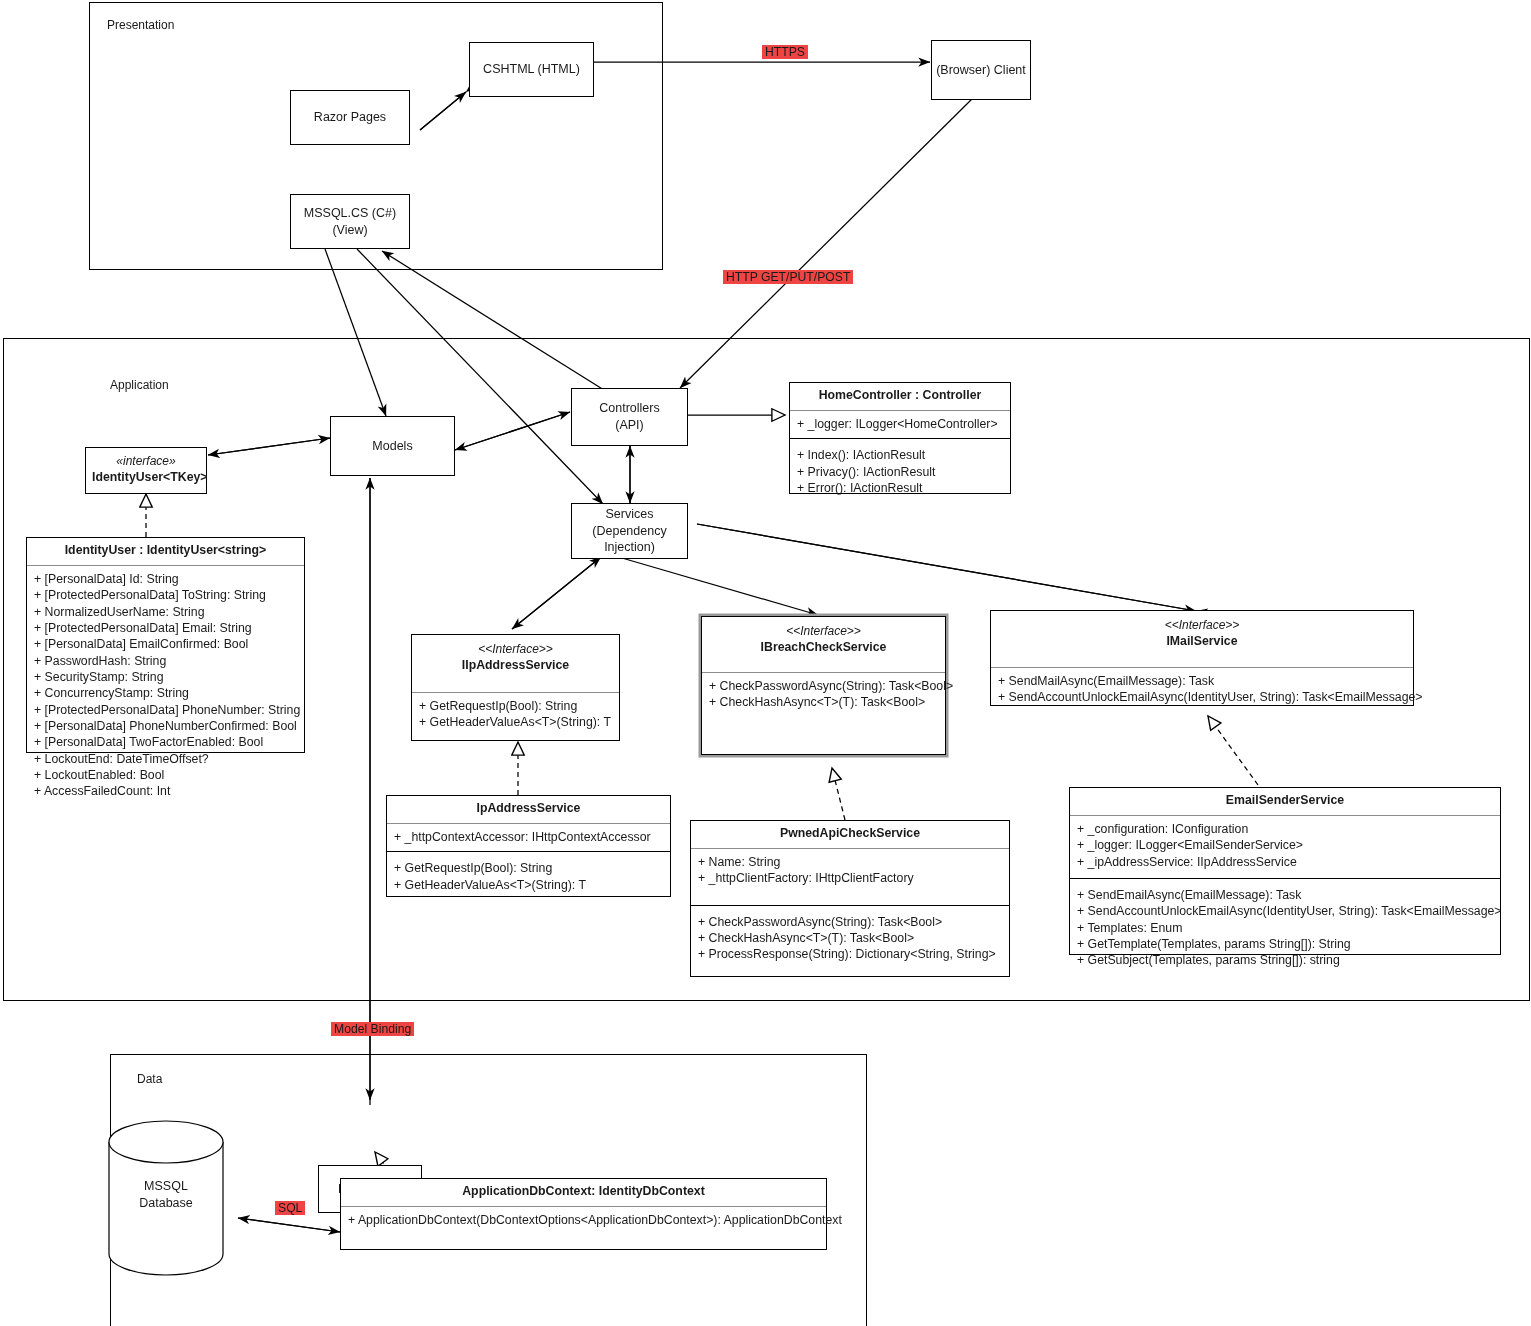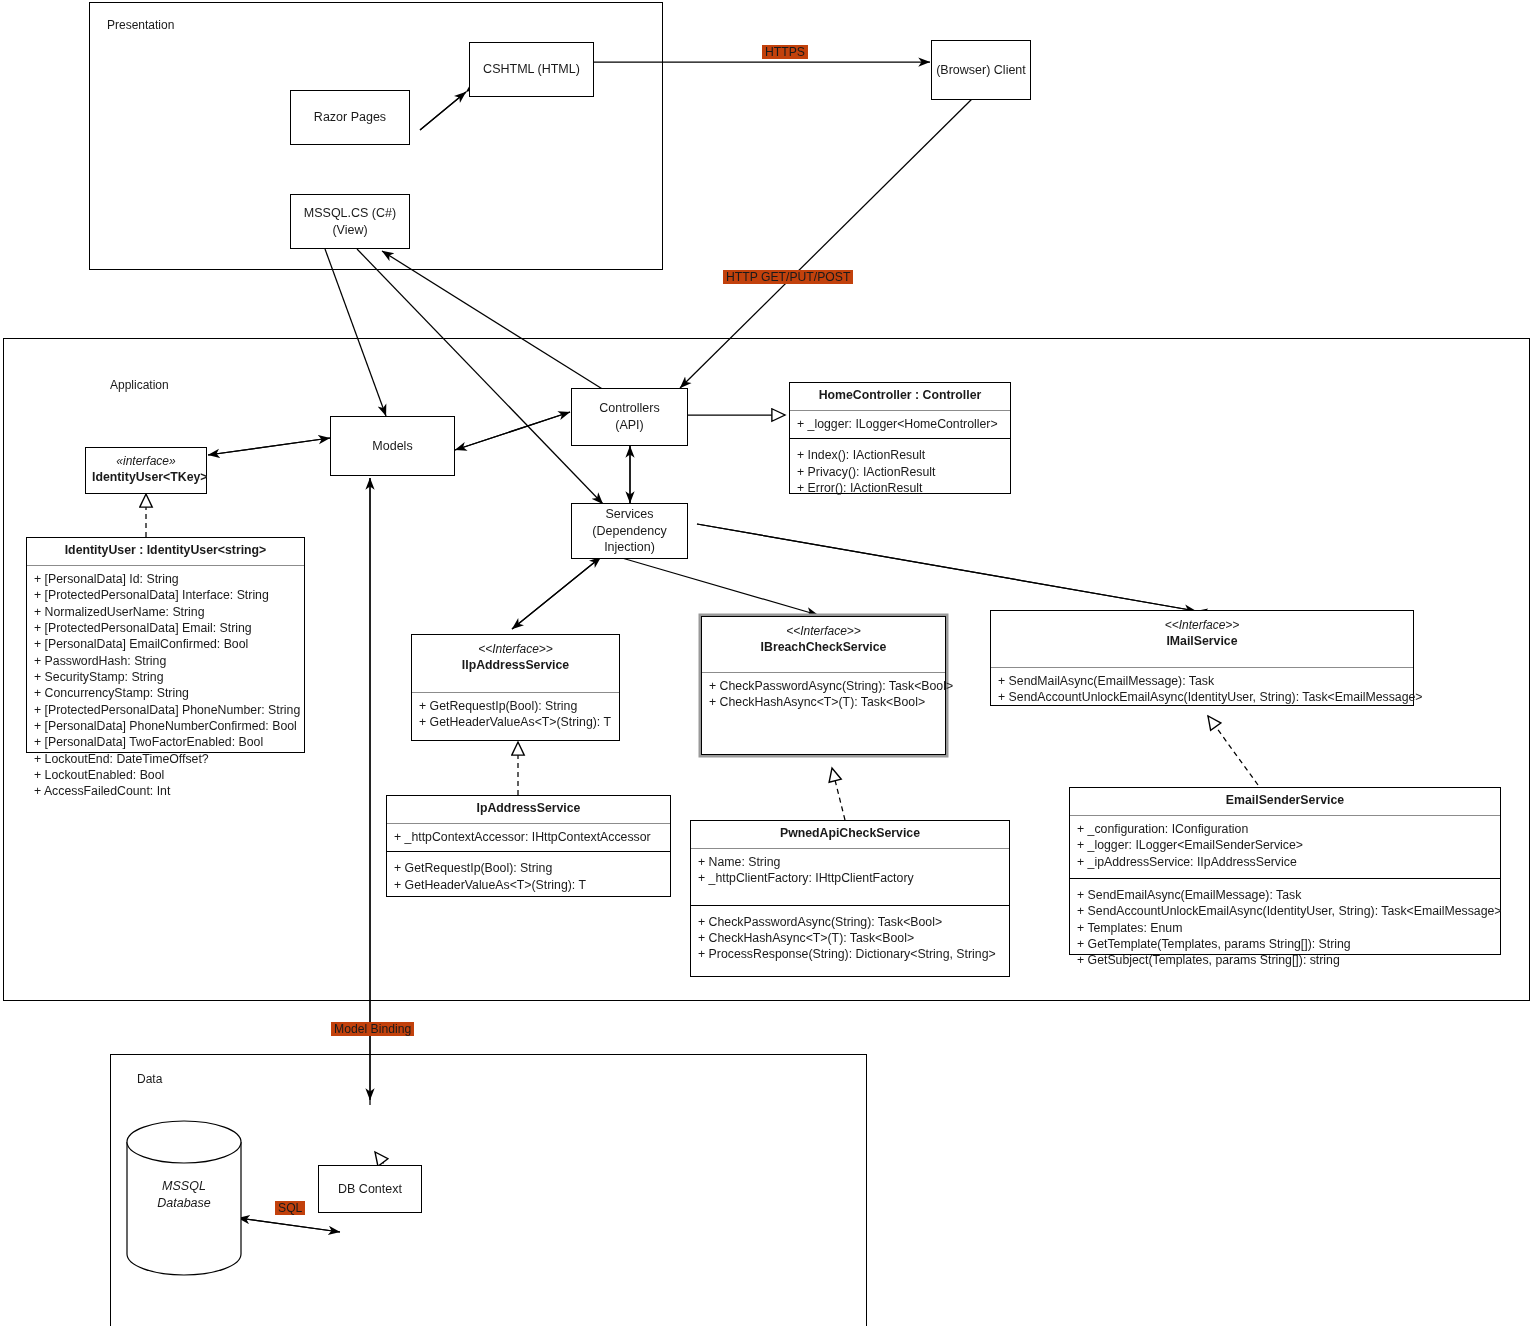"HTTPS" .edge-label { background: #c2410c -> #ef4444 }
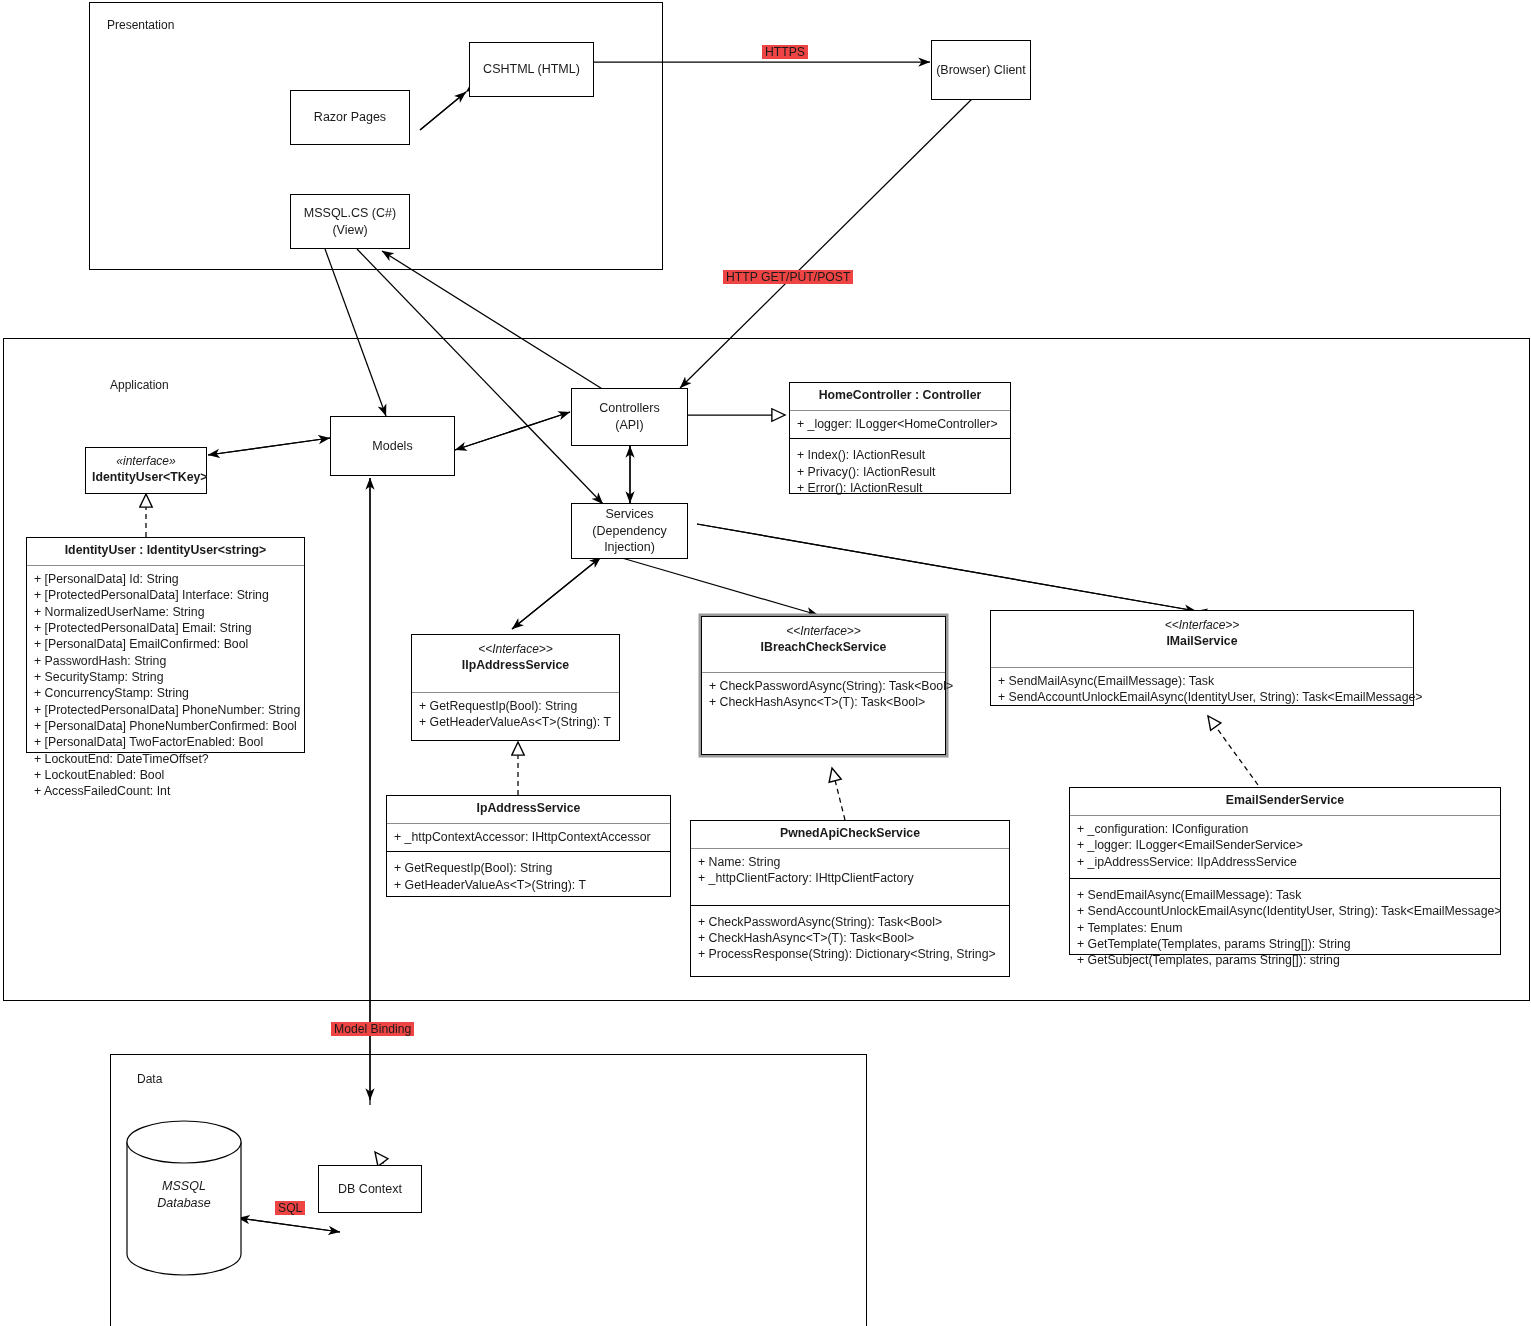"+ [ProtectedPersonalData] Interface:" div.row { text: Interface -> ToString }
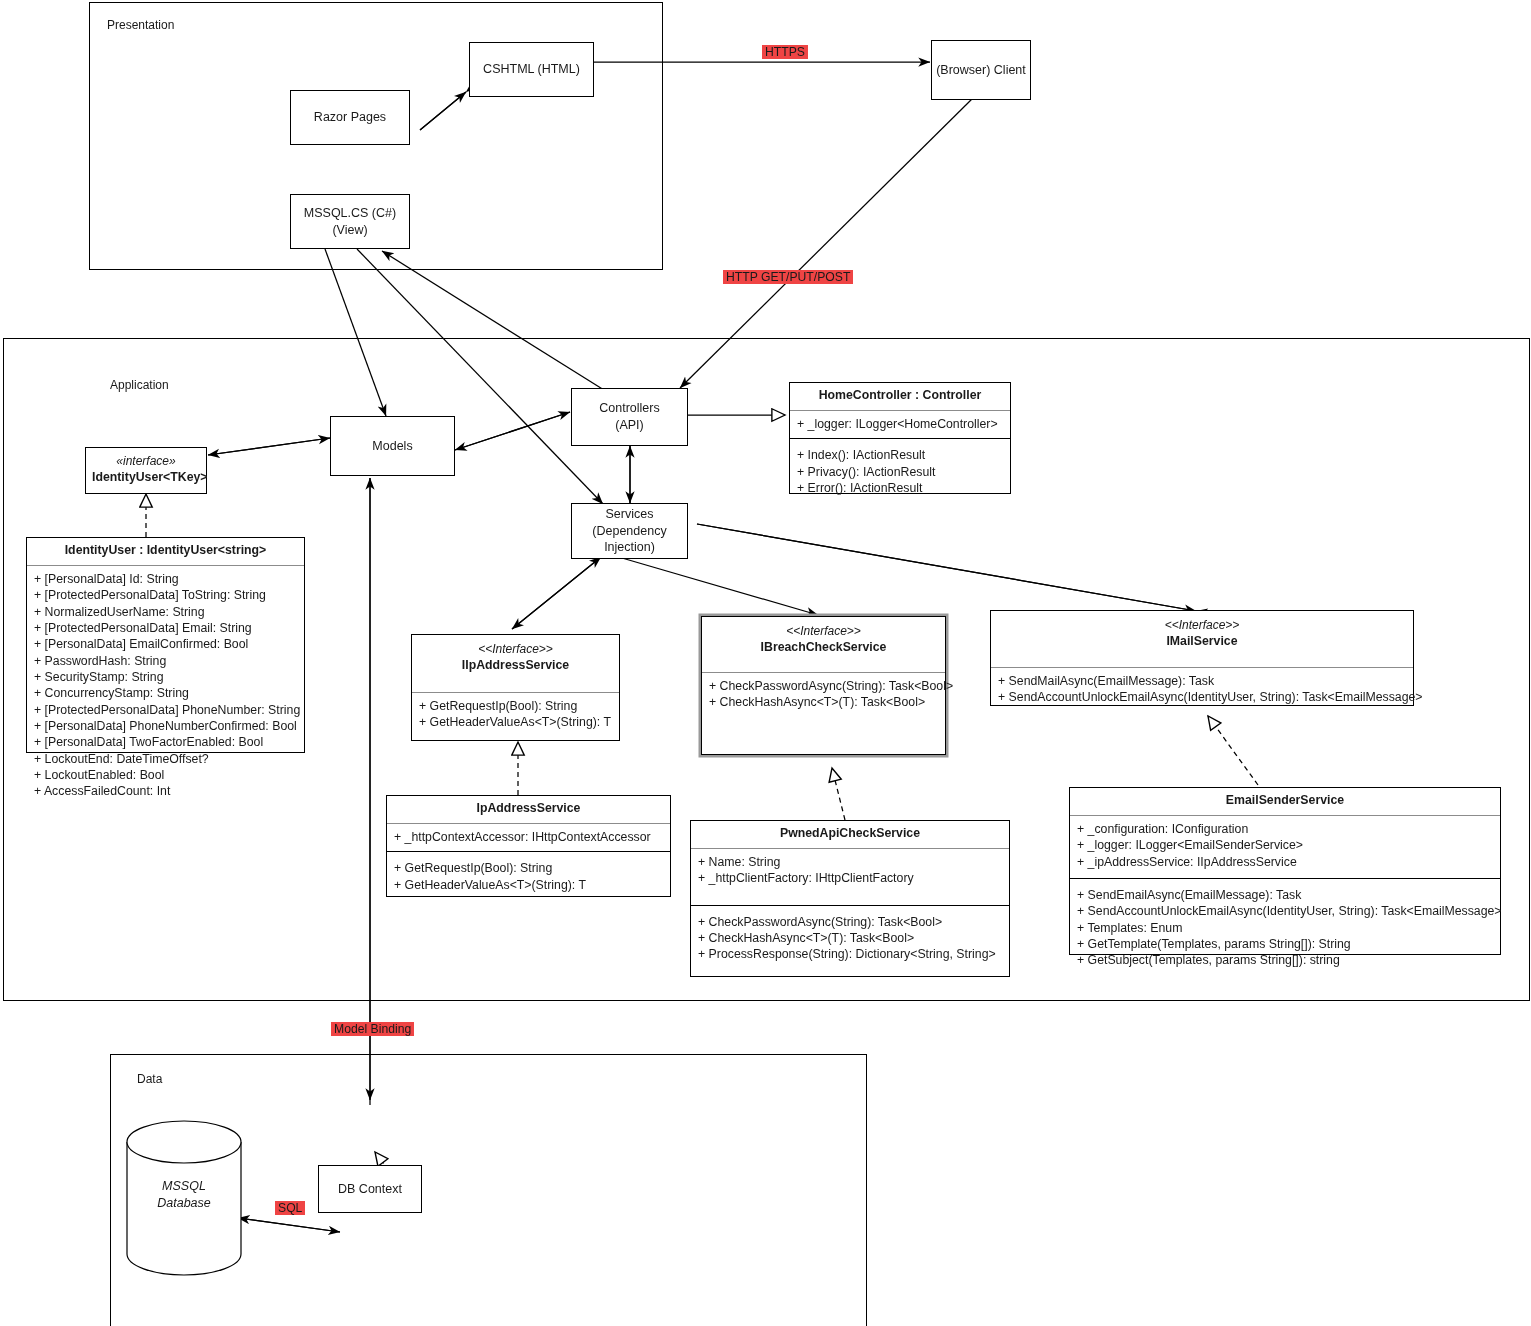"MSSQL" div.cyl { font-style: italic -> none; left: 126px -> 108px }
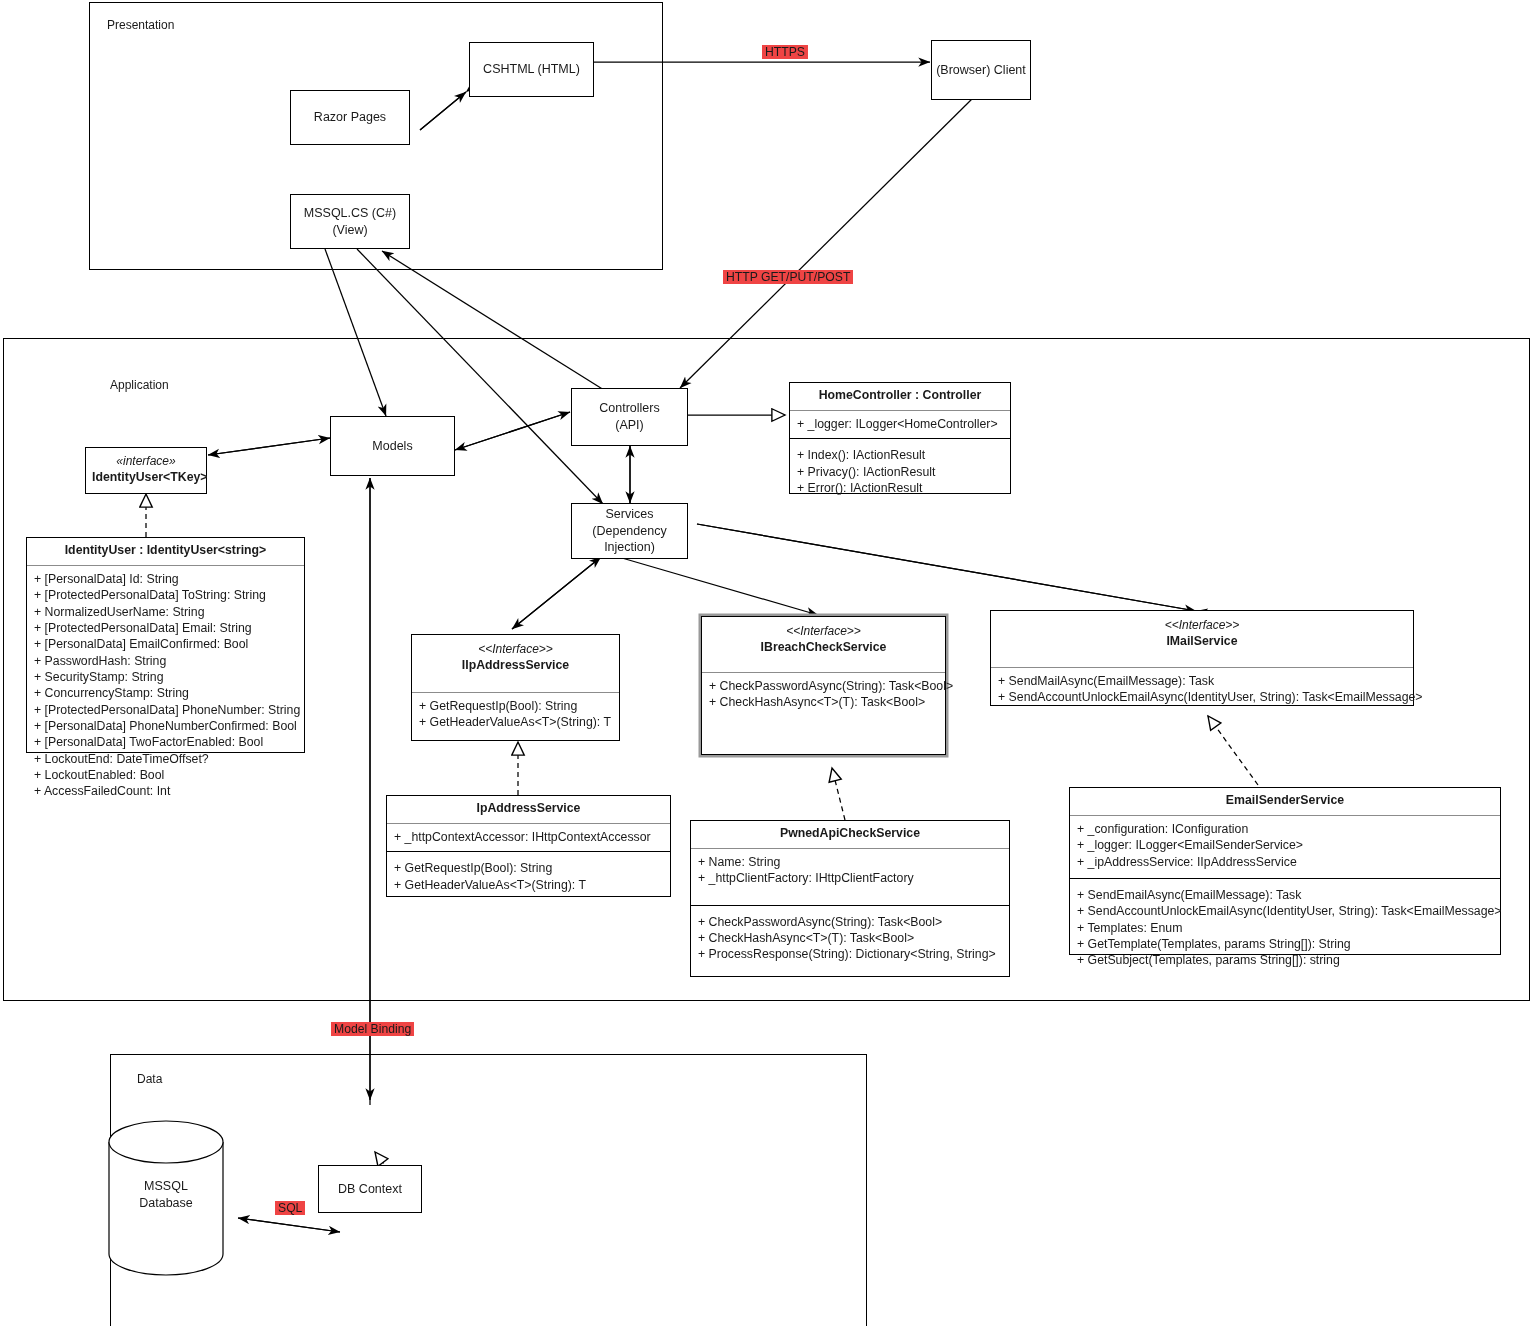"ApplicationDbContext: IdentityDbContext" div.cls { html: none -> <div> <div>ApplicationDbContext: IdentityDbContext</div> <div> <div>+ ApplicationDbContext(DbContextOptions&lt;ApplicationDbContext&gt;): ApplicationDbContext</div> </div> </div> }
